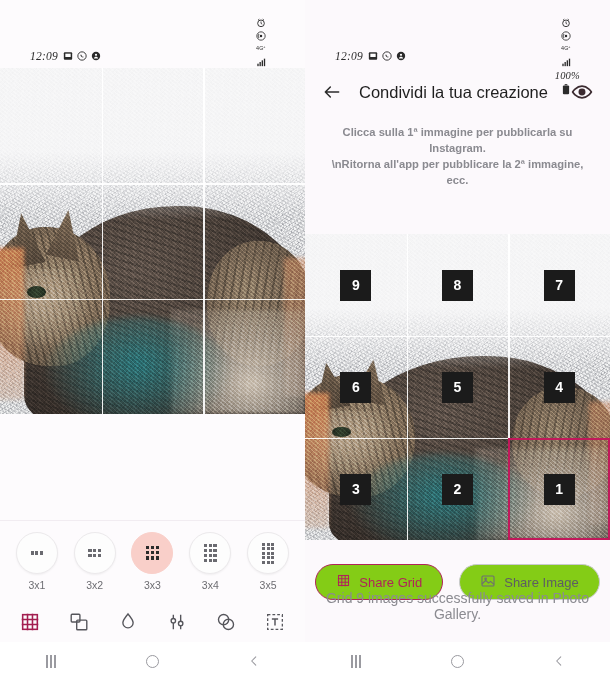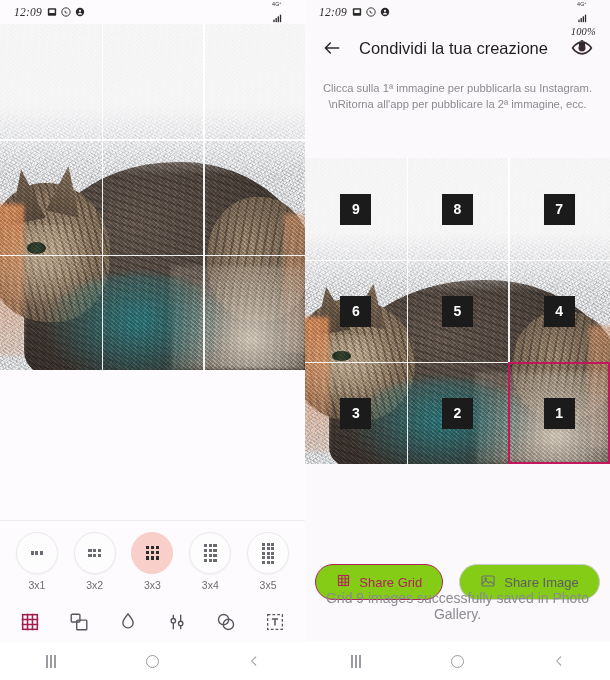"12:09" .statusbar { margin-top: none -> 44px; padding: 0 14px -> 0 30px }
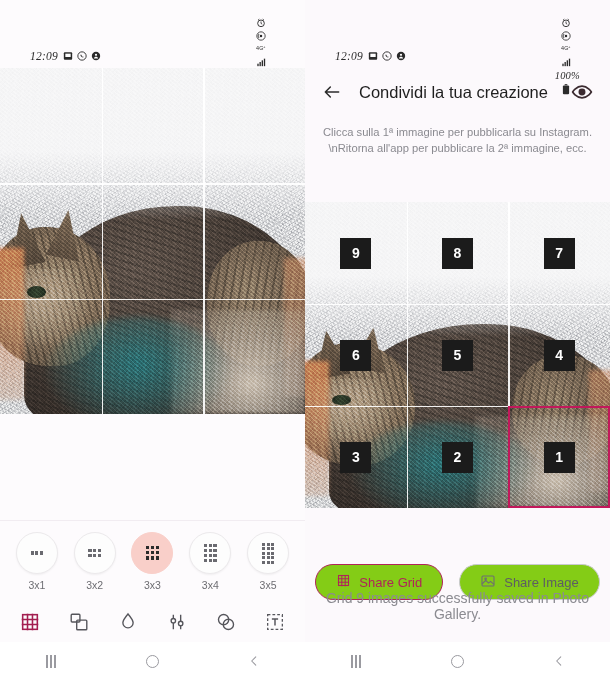"Clicca sulla 1ª immagine per" .hint { font-weight: none -> bold }
